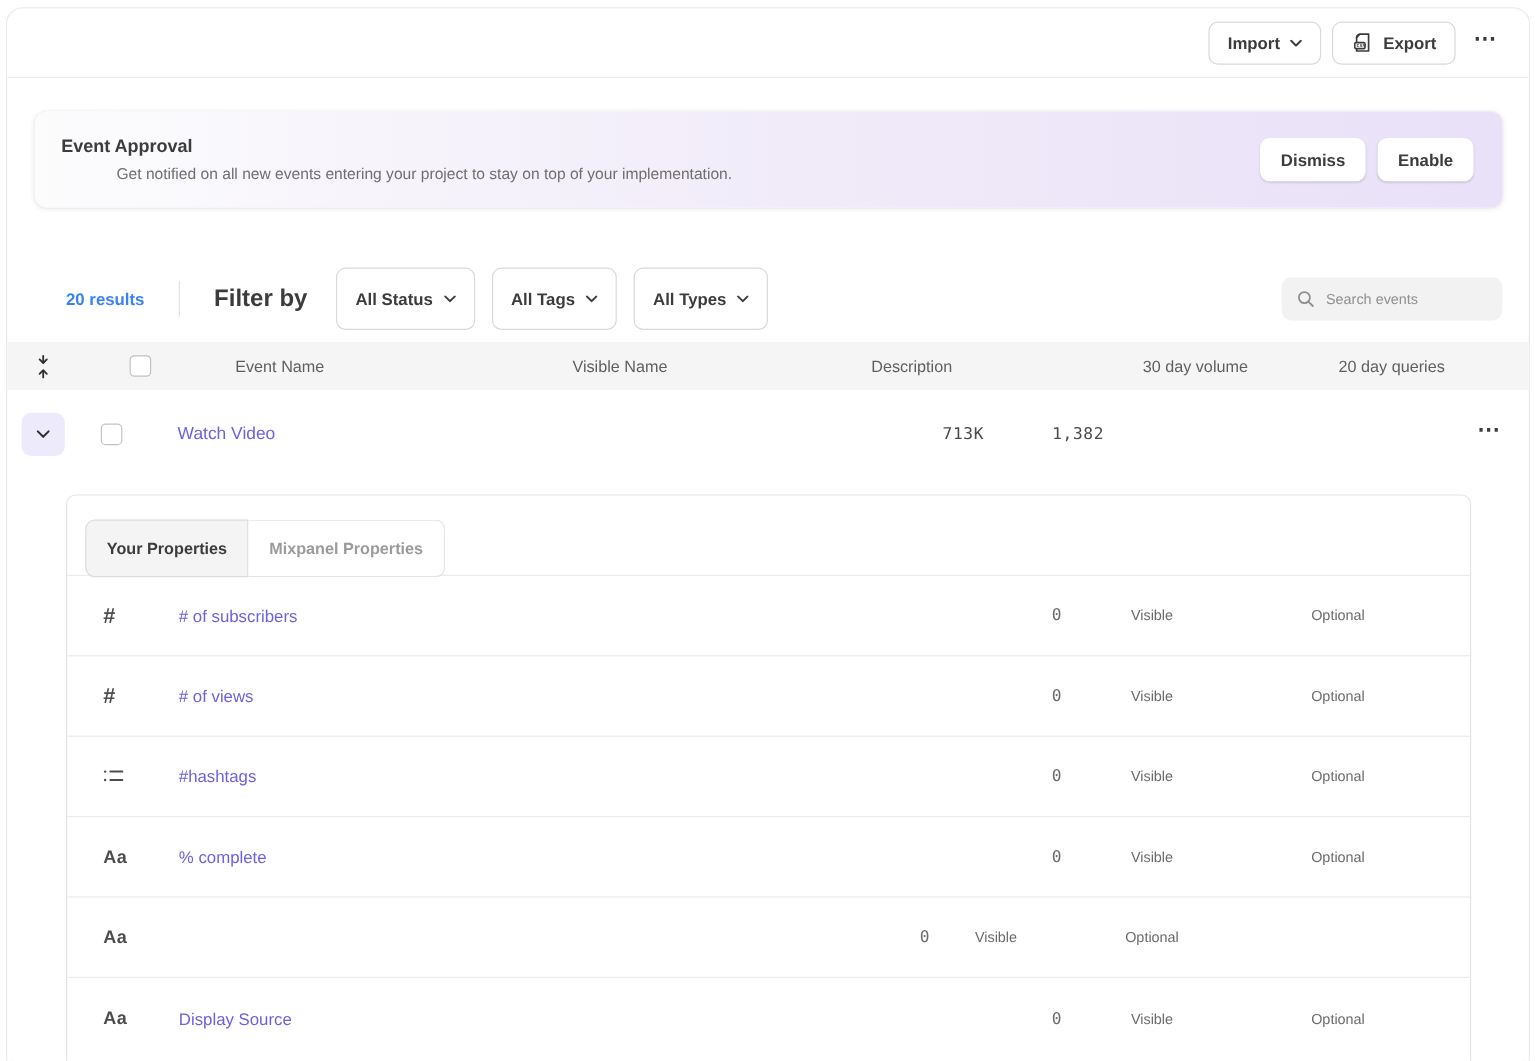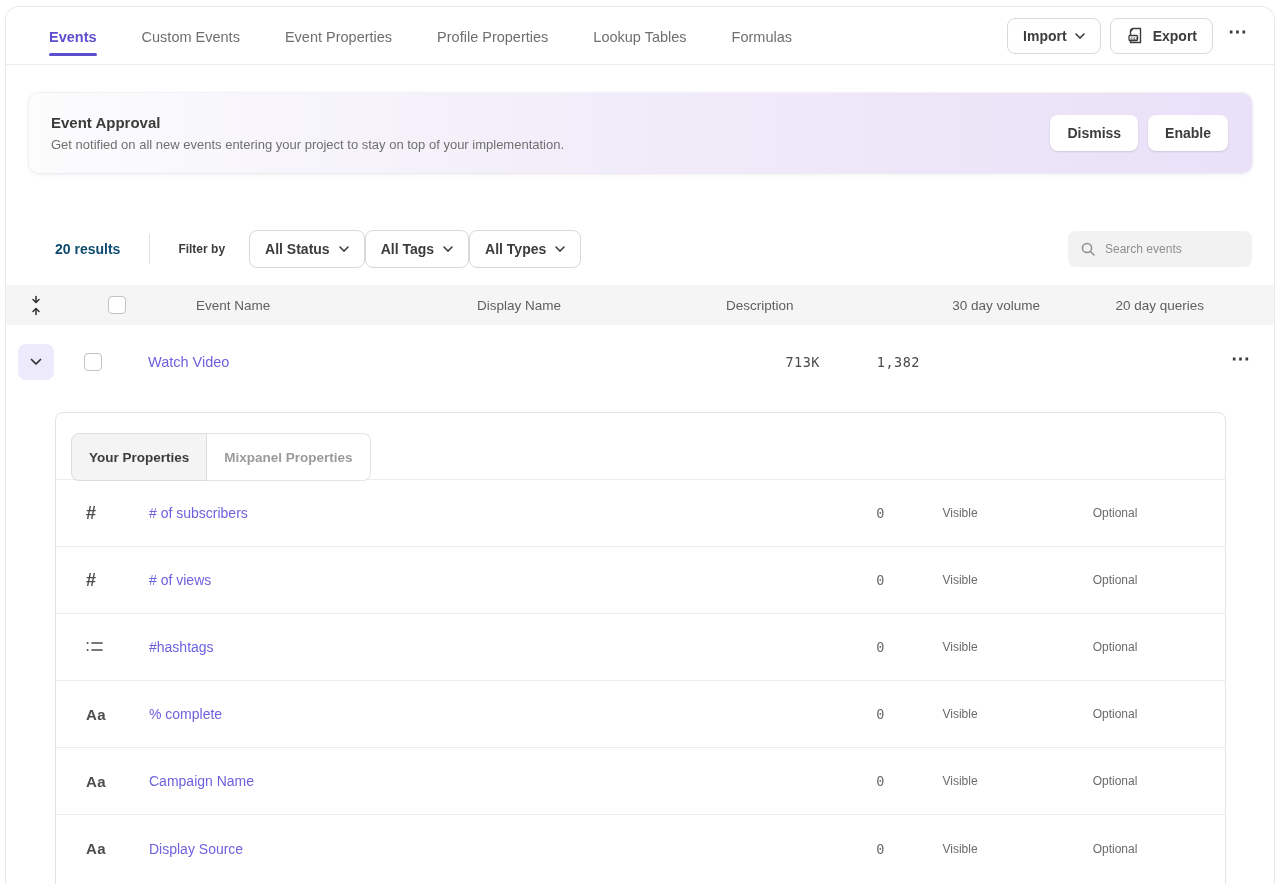"Events" nav.tabs { html: <nav> <span>Events</span> <span>Custom Events</span> <span>Event Properties</span> <span>Profile Properties</span> <span>Lookup Tables</span> <span>Formulas</span> </nav> -> none }
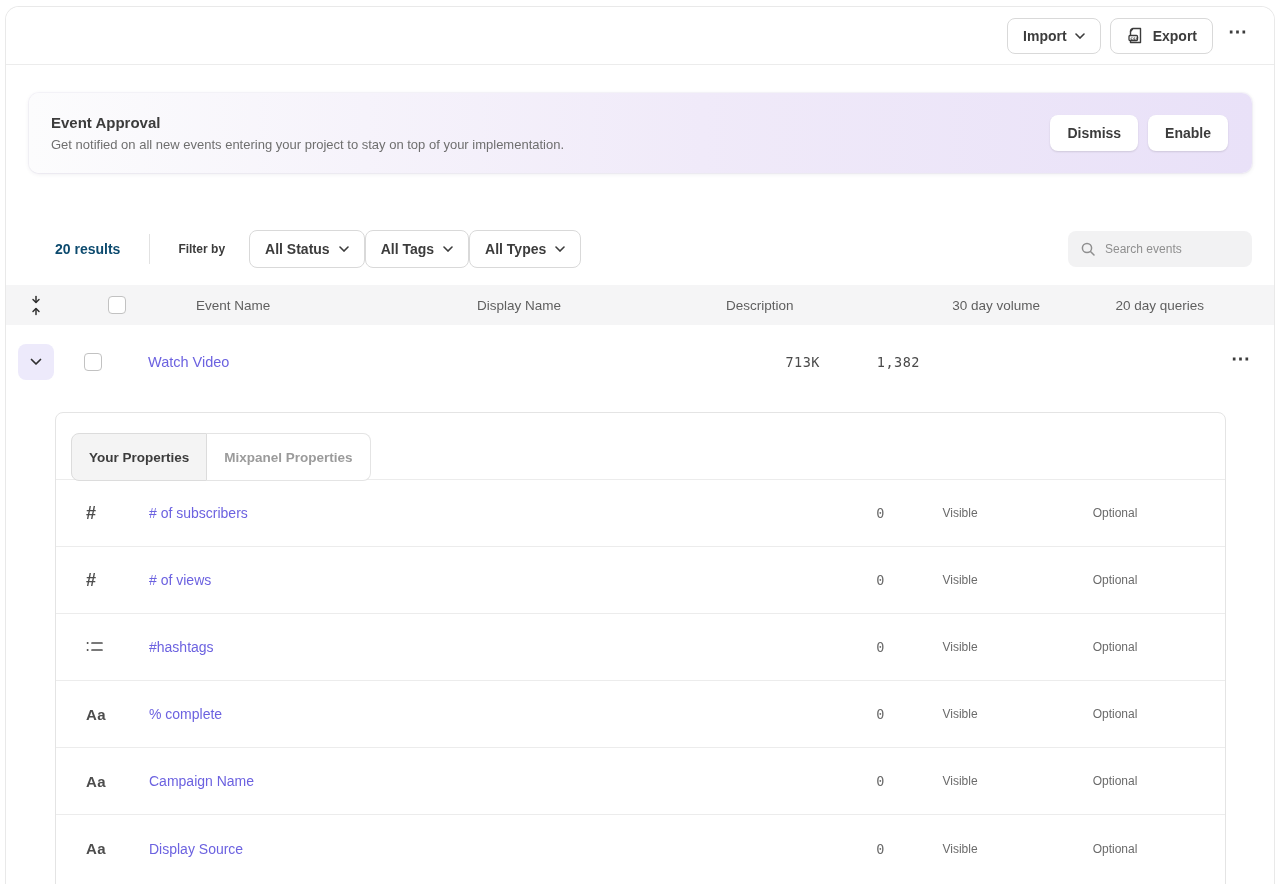"Get notified on all new" .banner-desc { margin-left: none -> 46px }
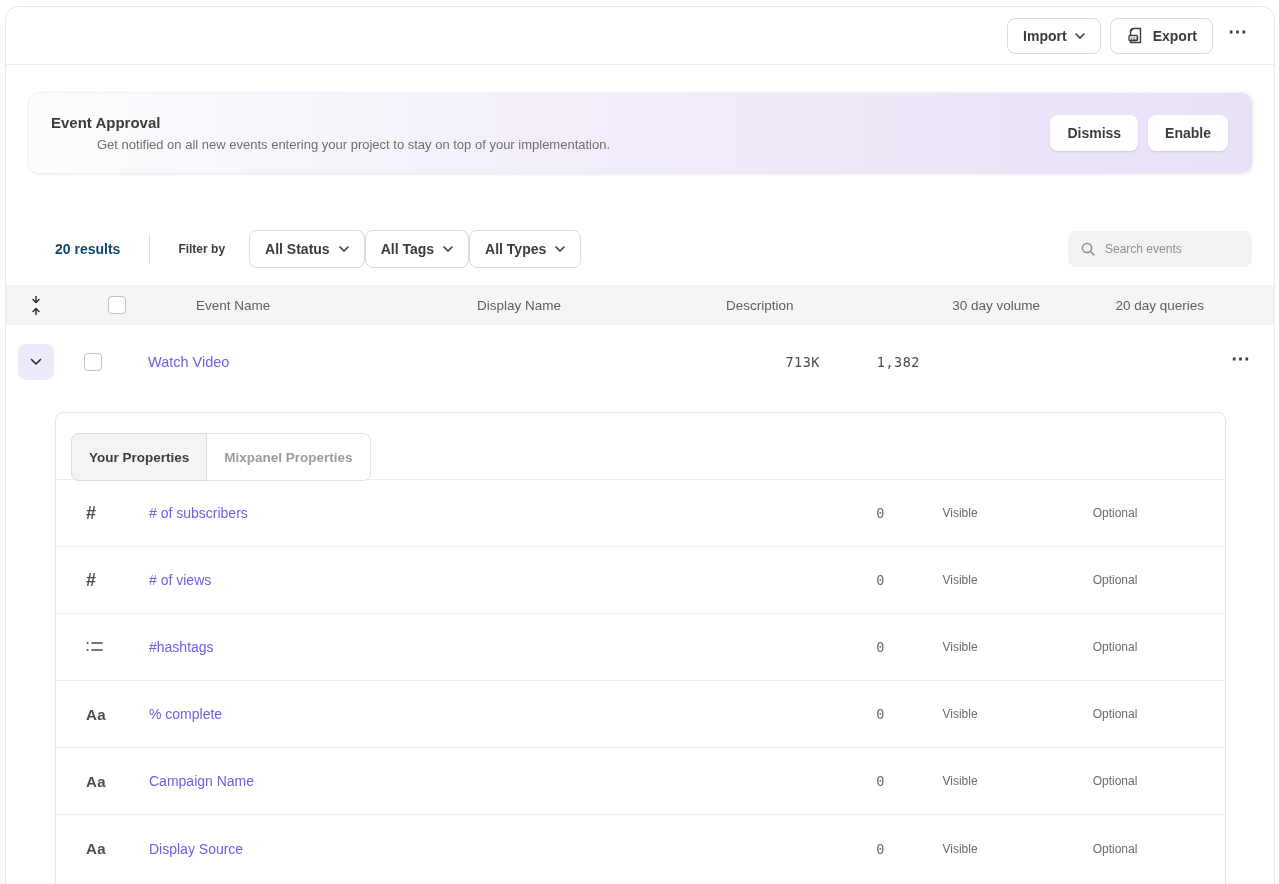"20 results" .results { color: #0c4a6e -> #3b82f6 }
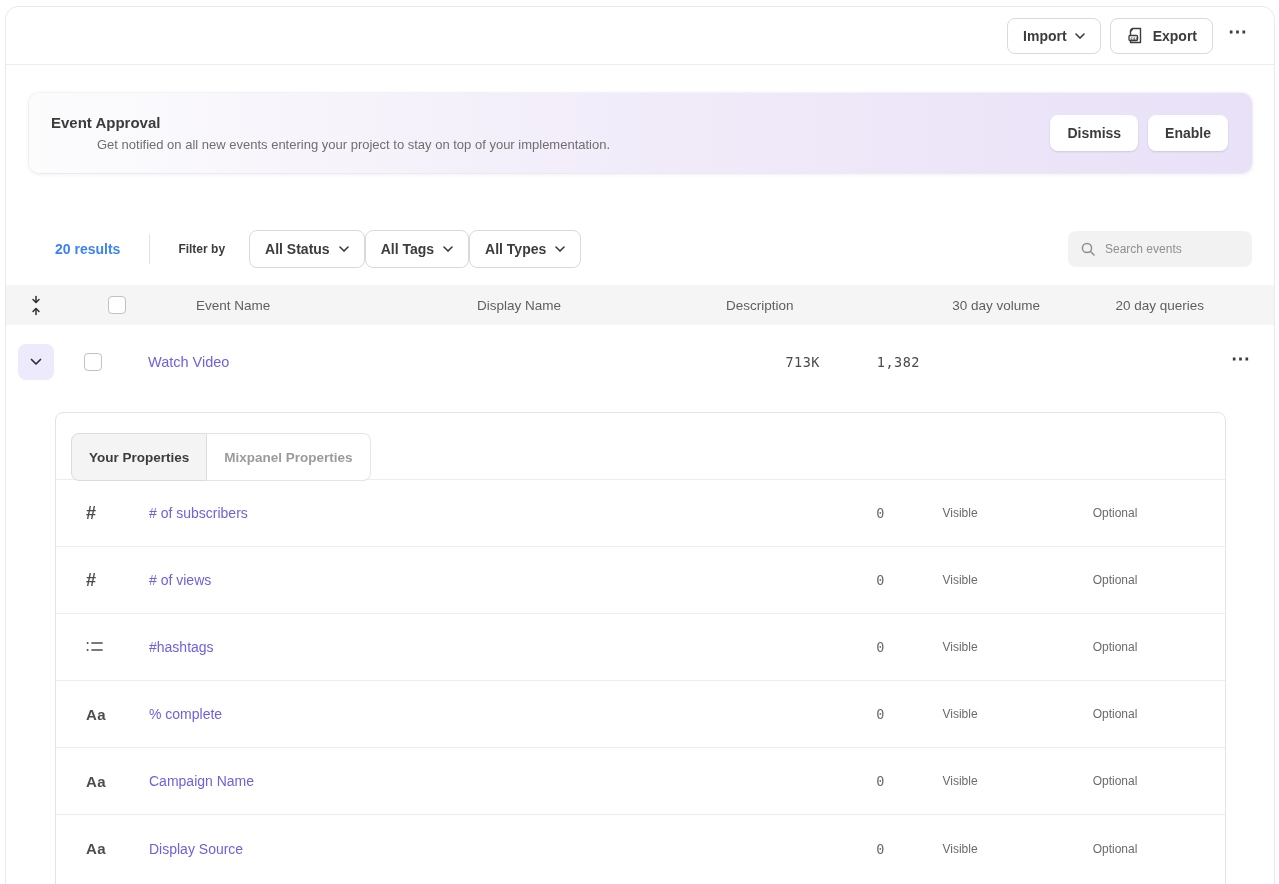"Filter by" .filter-by { font-size: 12px -> 20px }
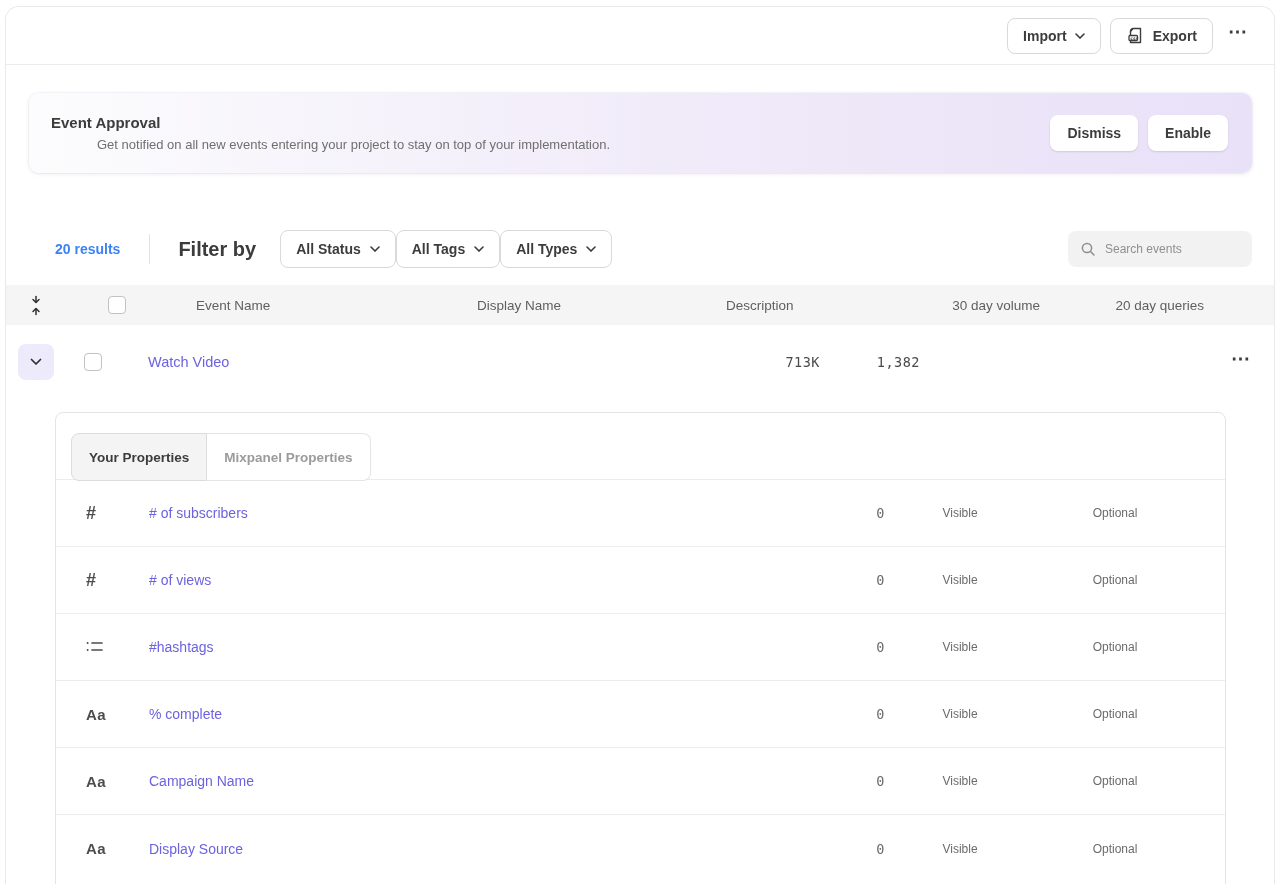"All Status" .dropdown { height: 38px -> 52px; margin-right: none -> 14px }
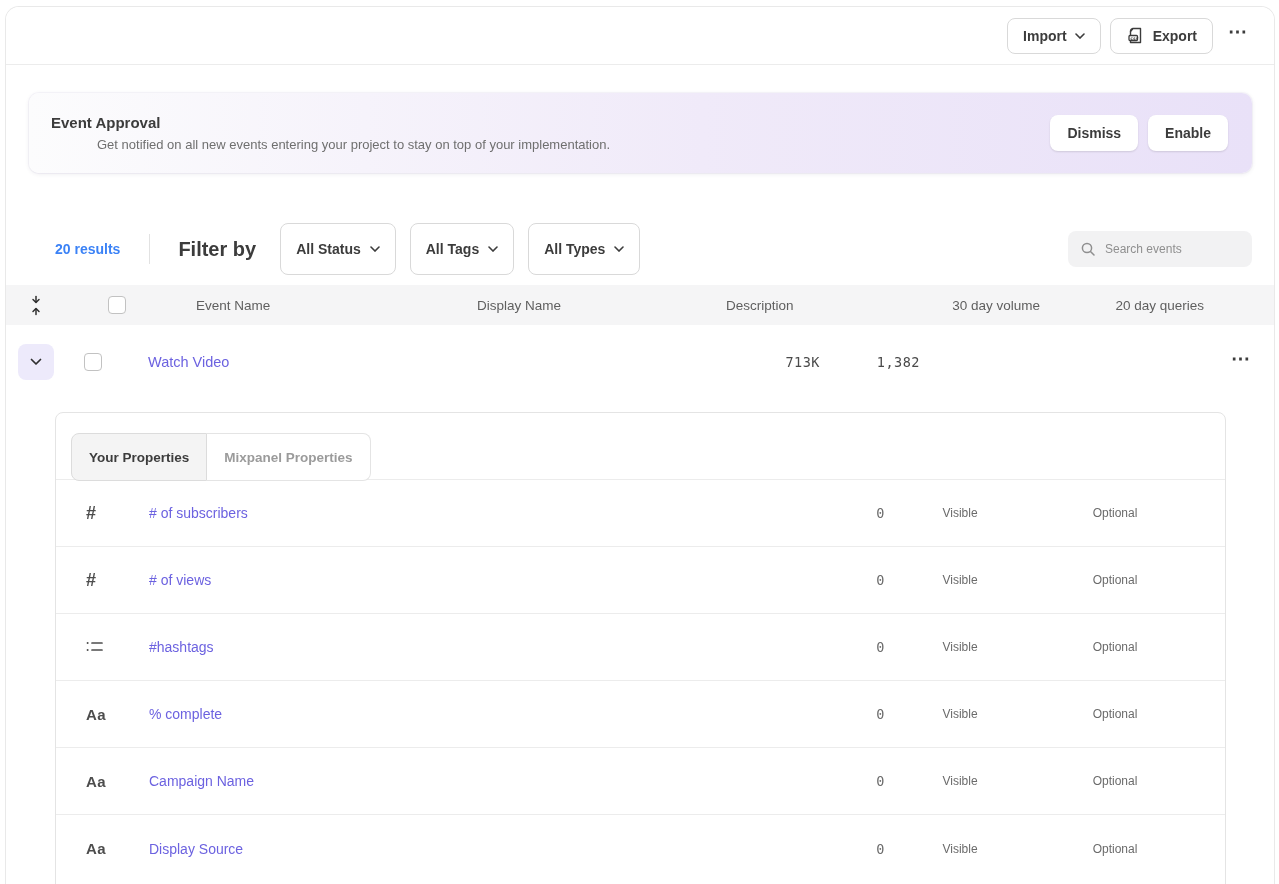"Display Name" span { text: Display -> Visible }
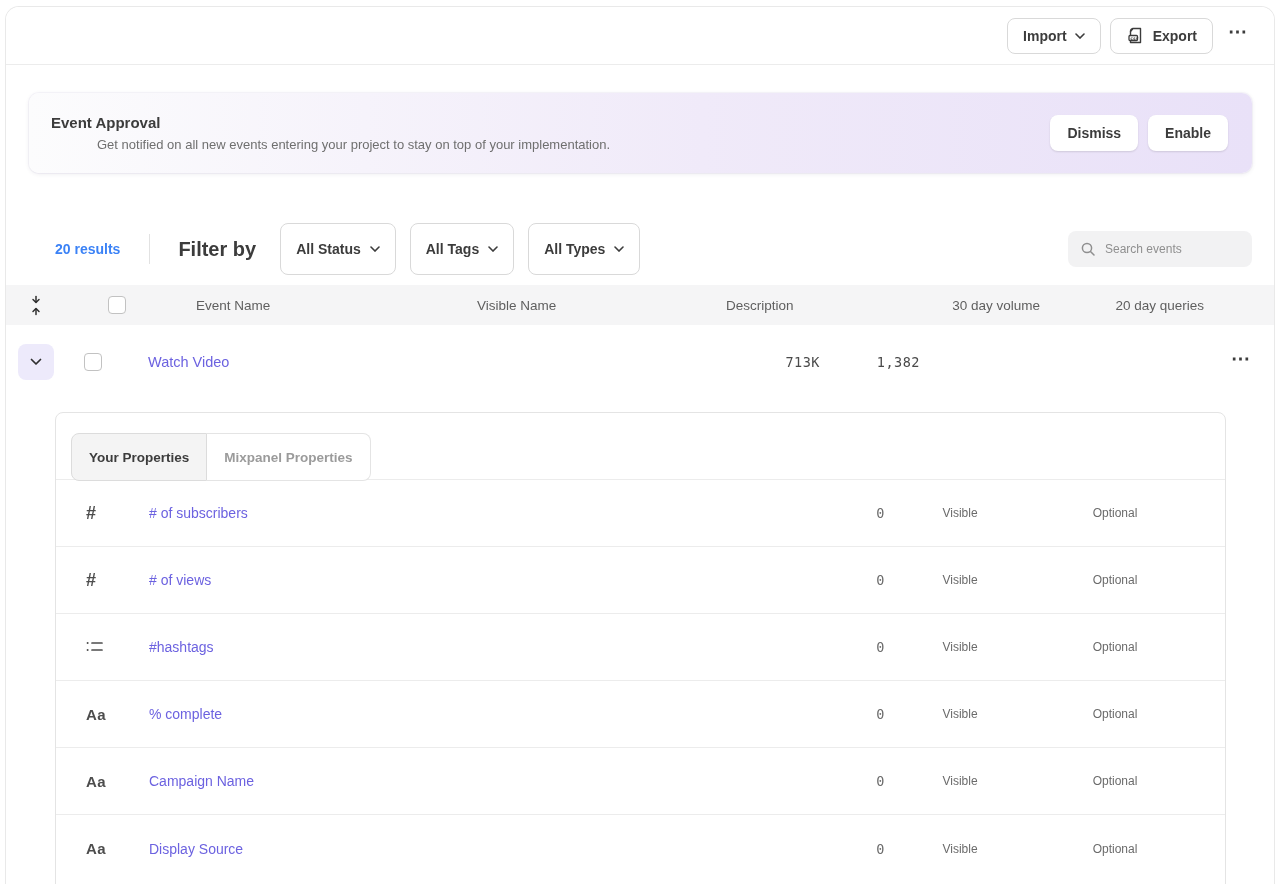"Campaign Name" a.prop-link { html: <a>Campaign Name</a> -> none }
